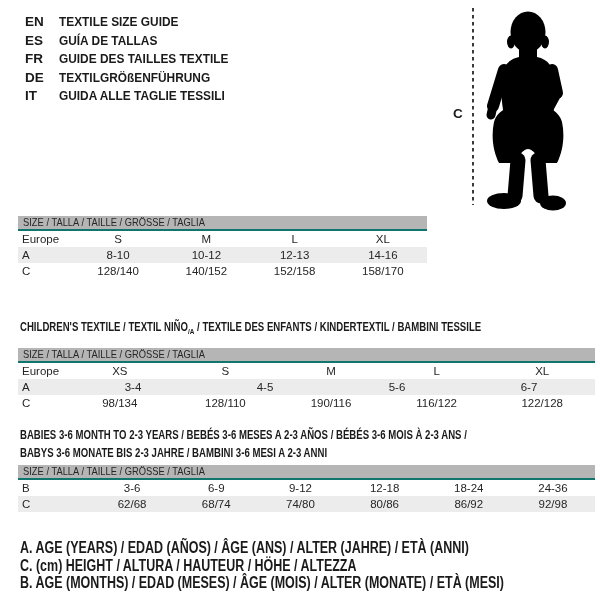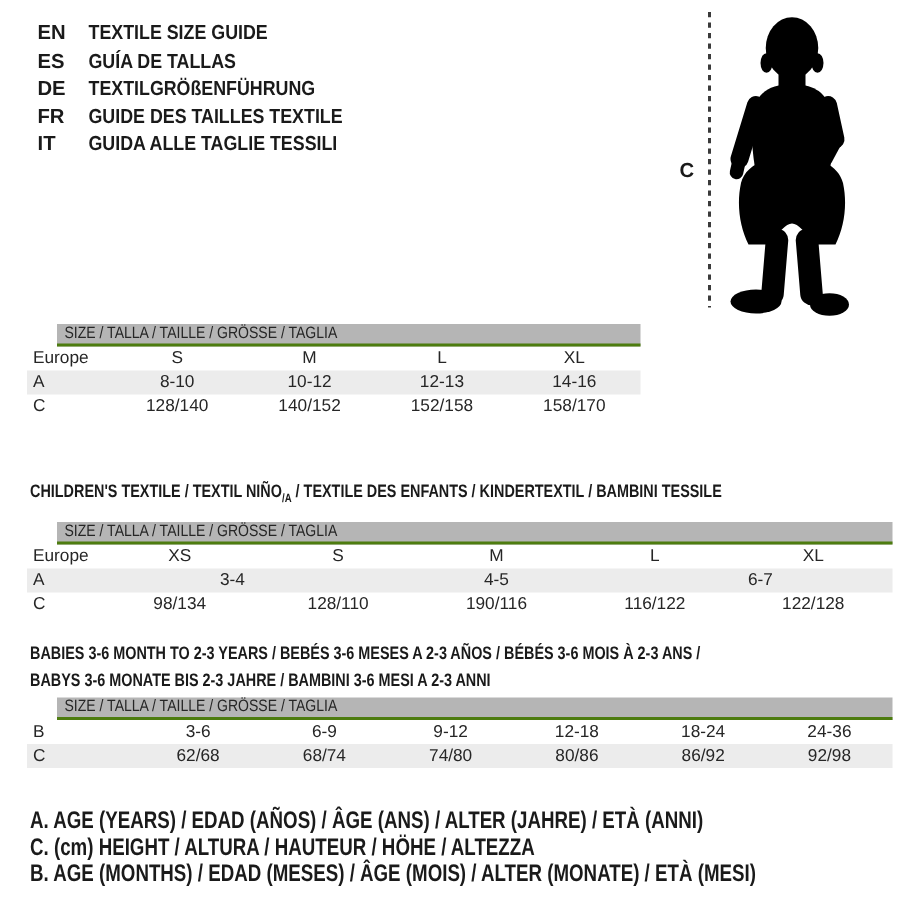"DE" div.lang-row { order: before "FR" -> after "FR" }
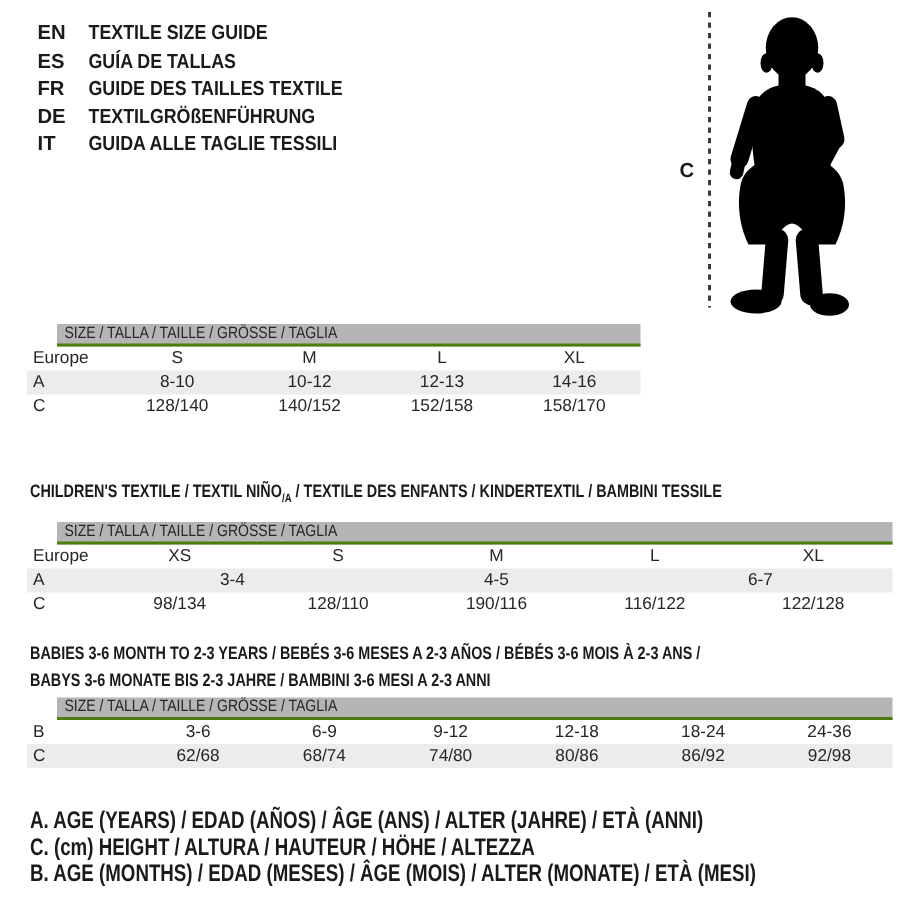"SIZE / TALLA / TAILLE" .size-bar { border-bottom: 2px solid #4d7c0f -> 2px solid #0f766e; margin-left: 20px -> none }
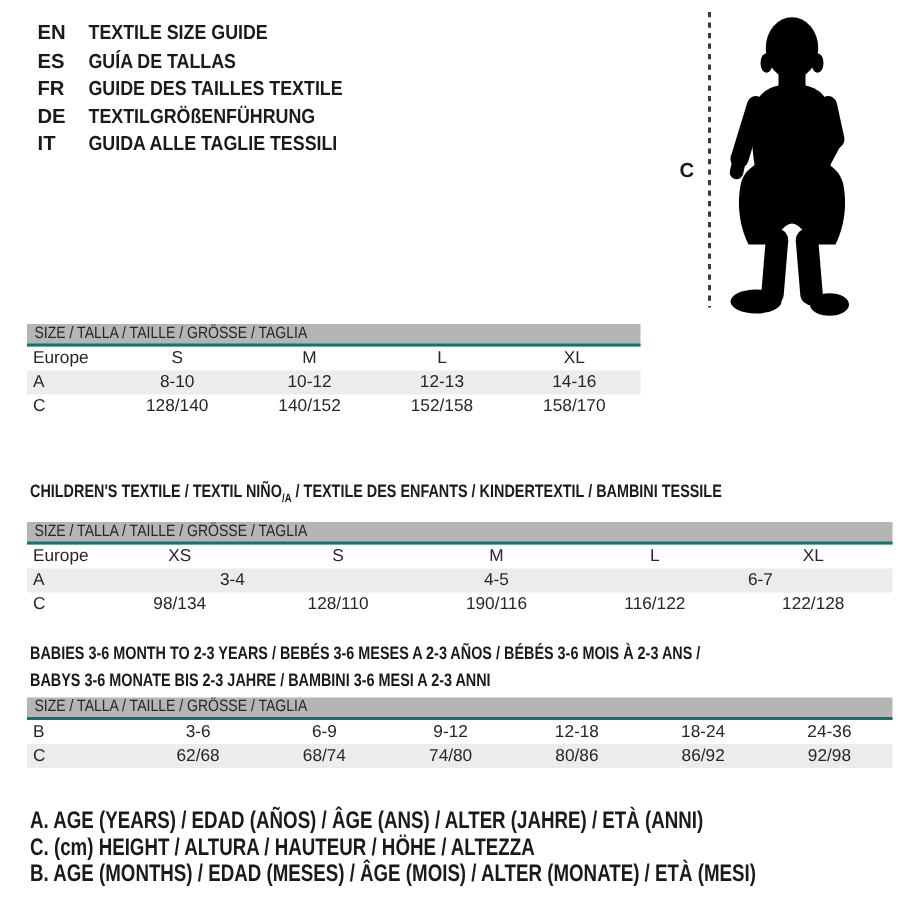"5-6" div.cell { html: none -> <div>5-6</div> }
